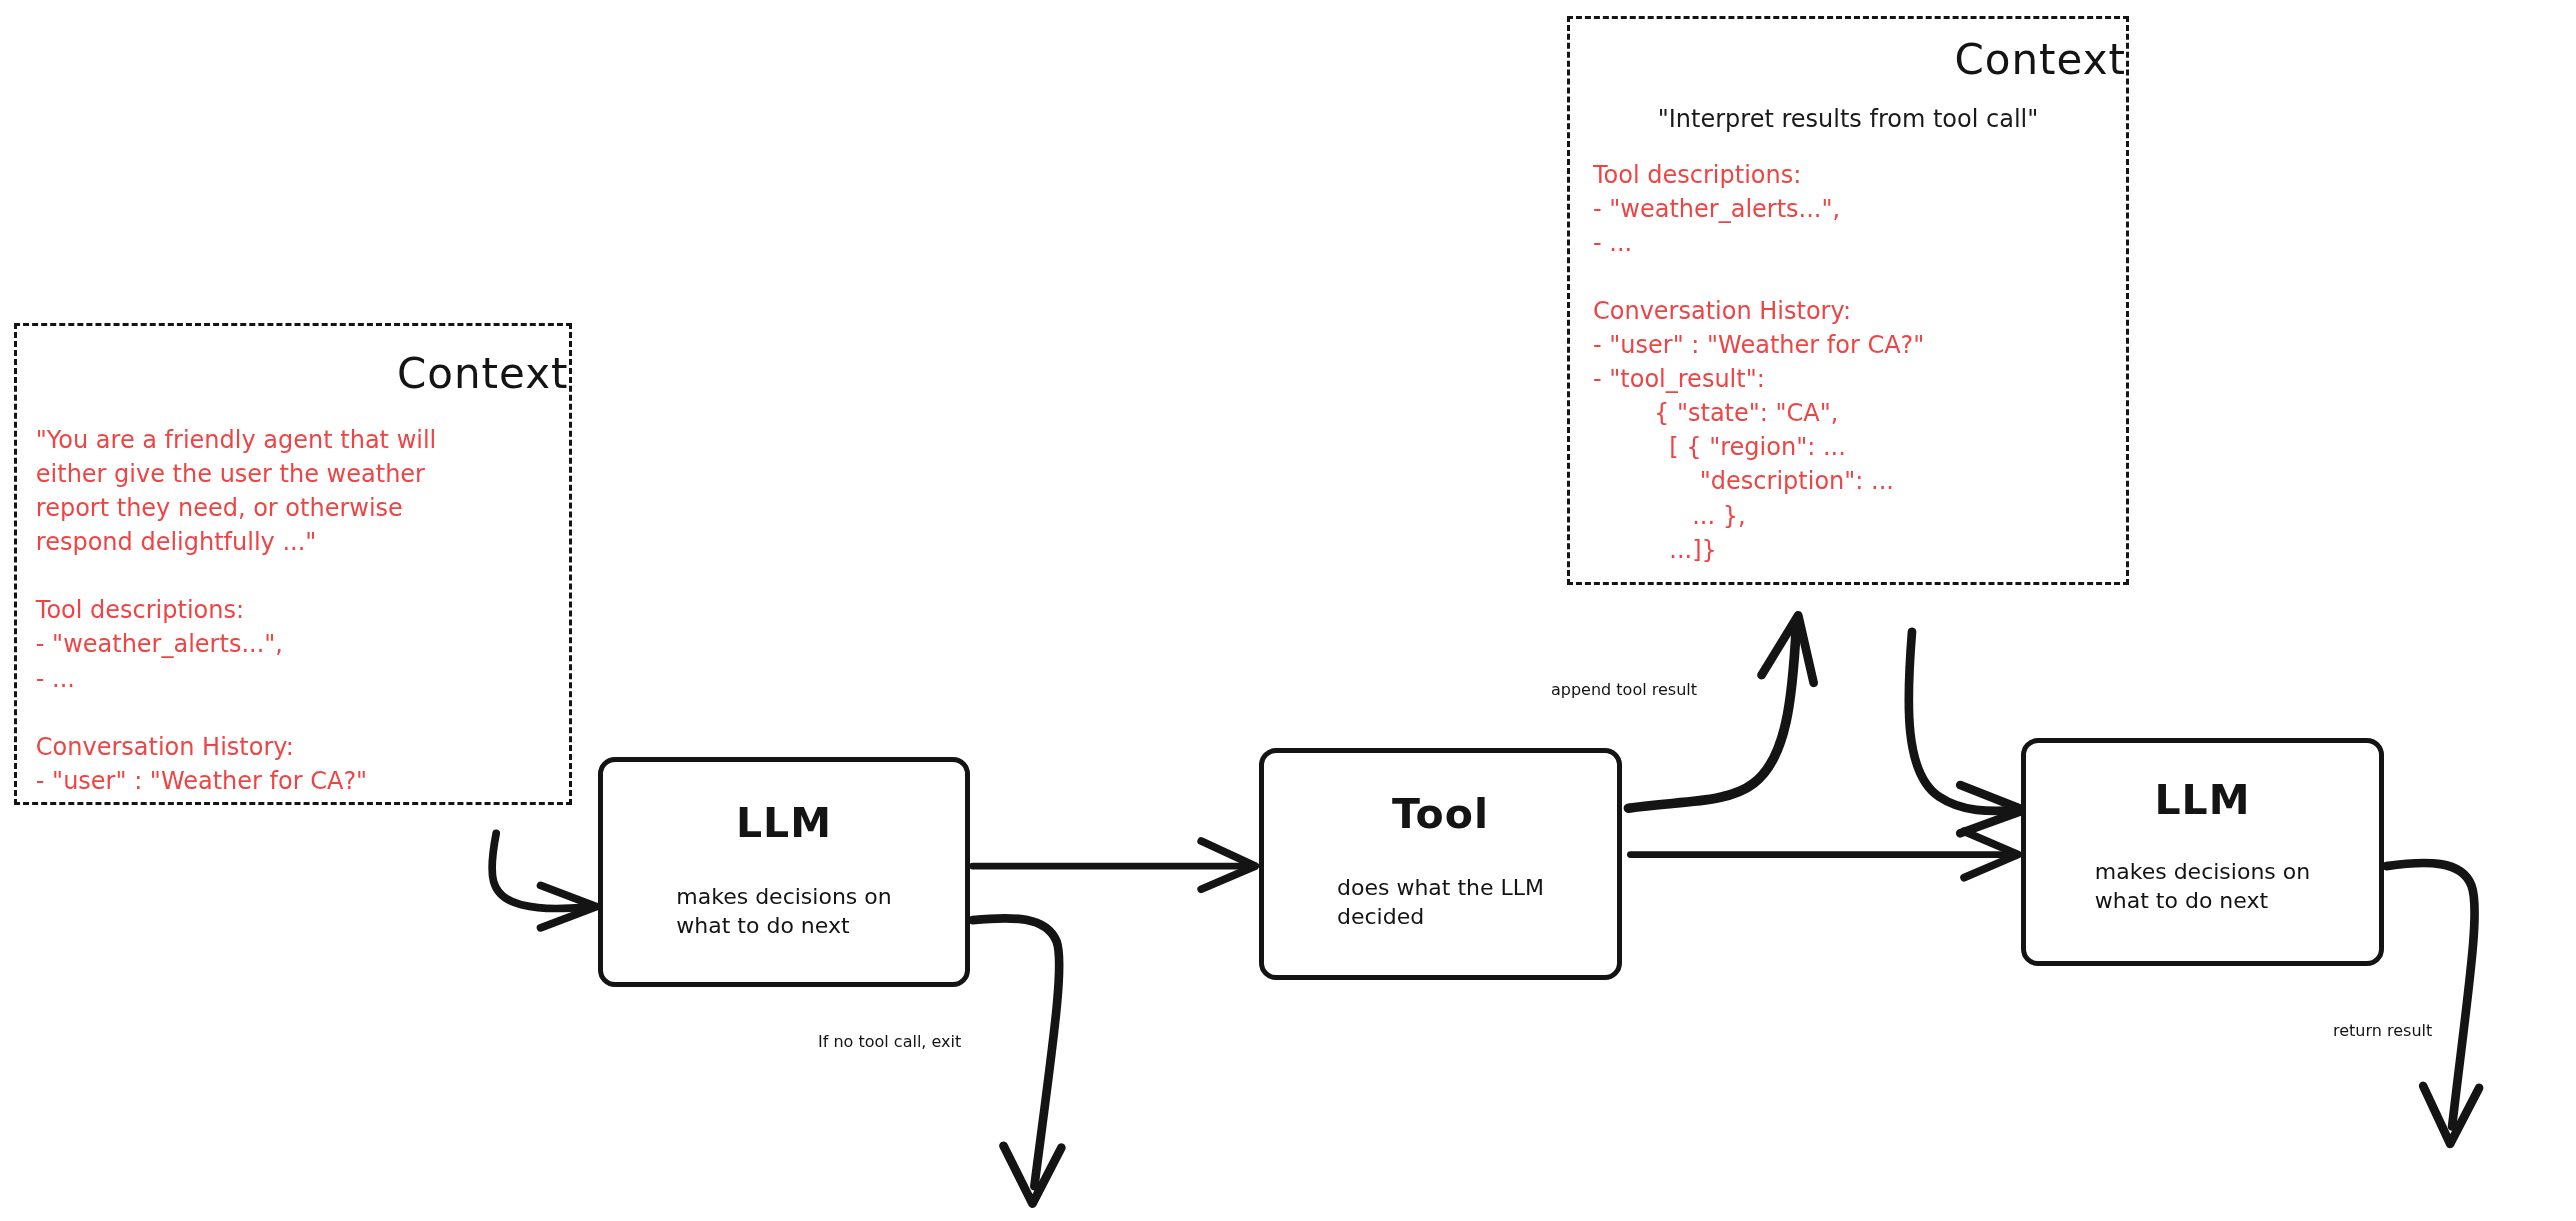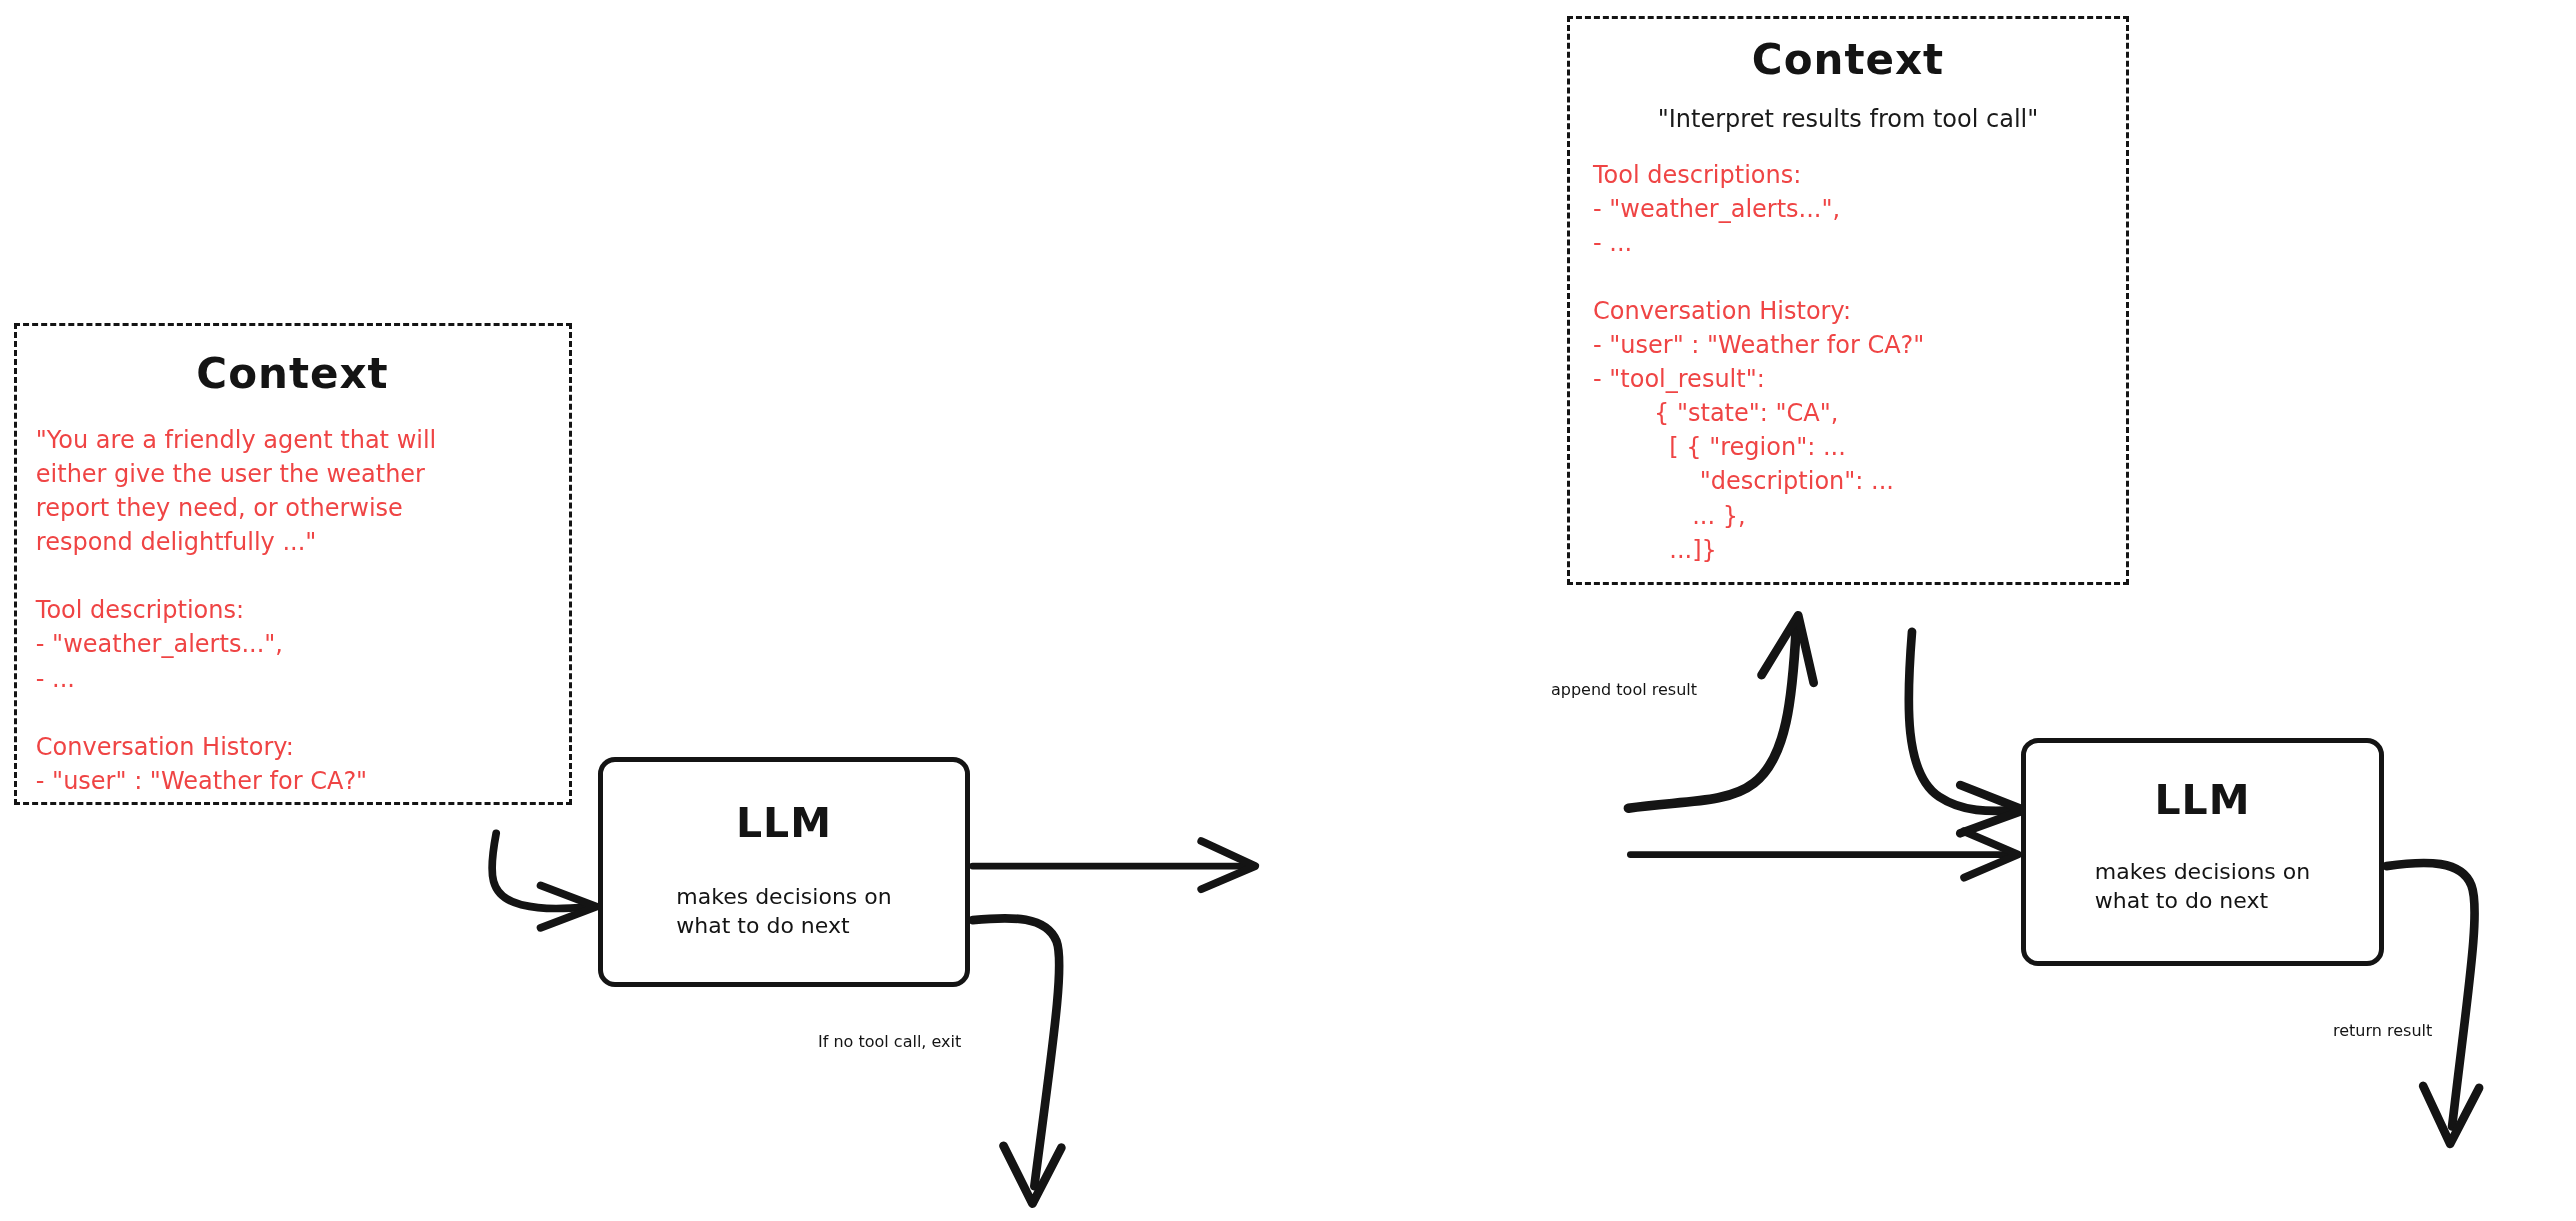"Context" .context-title { font-weight: 700 -> 400; text-align: center -> right }
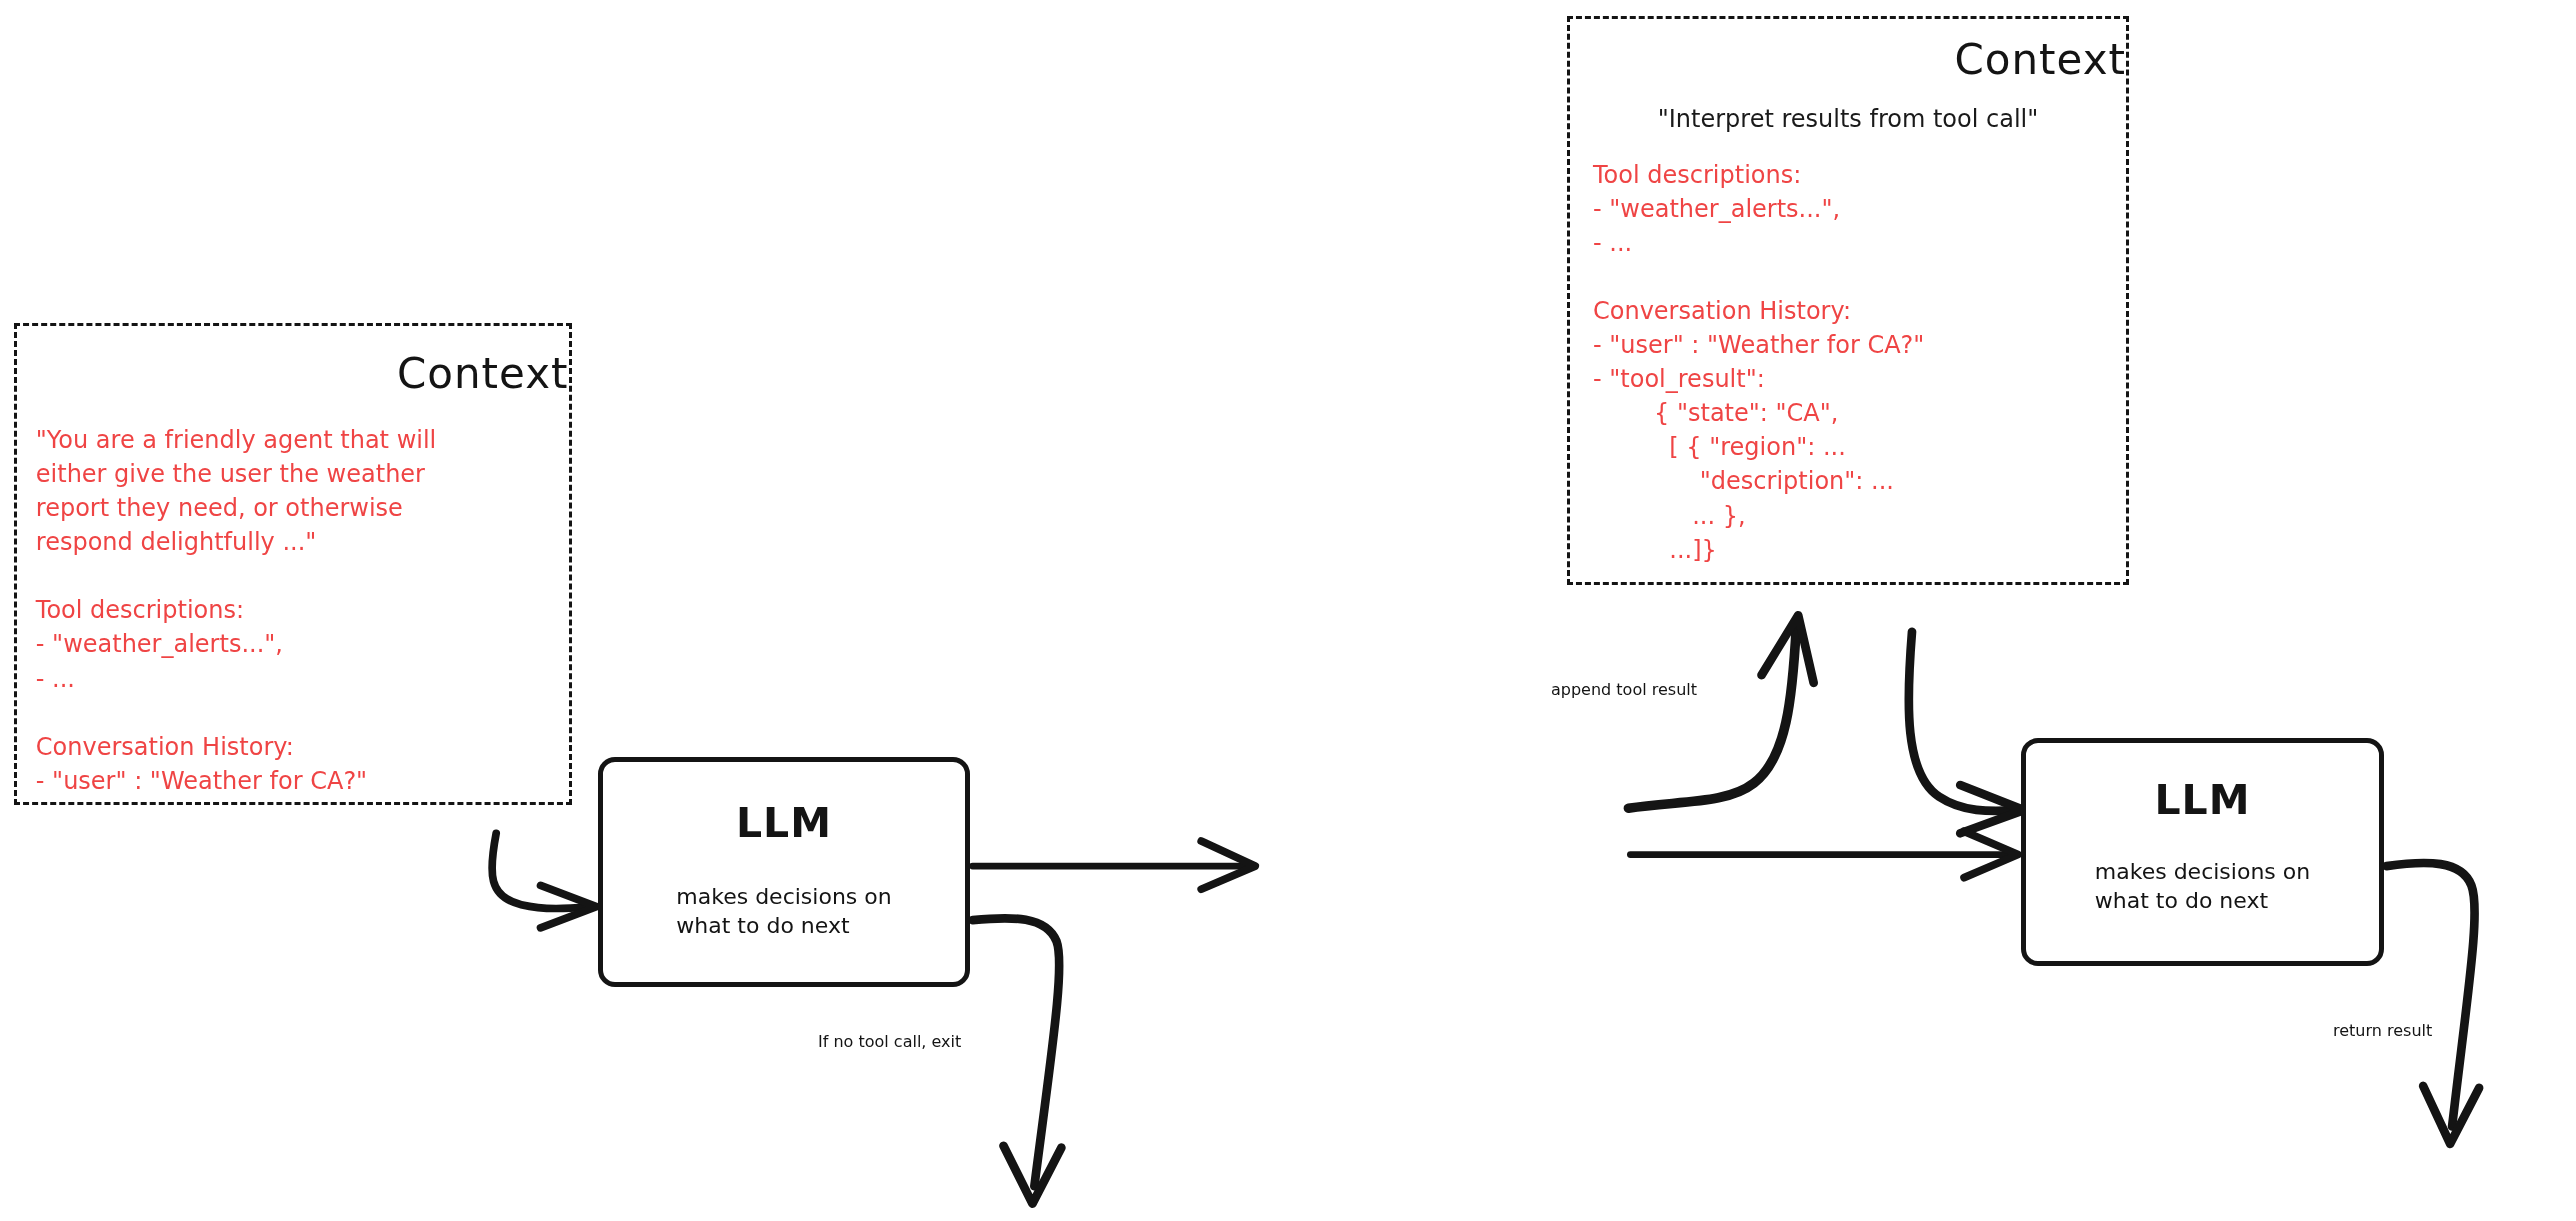"Tool" div.node-box { html: none -> <div> <div>Tool</div> <div>does what the LLM decided</div> </div> }
